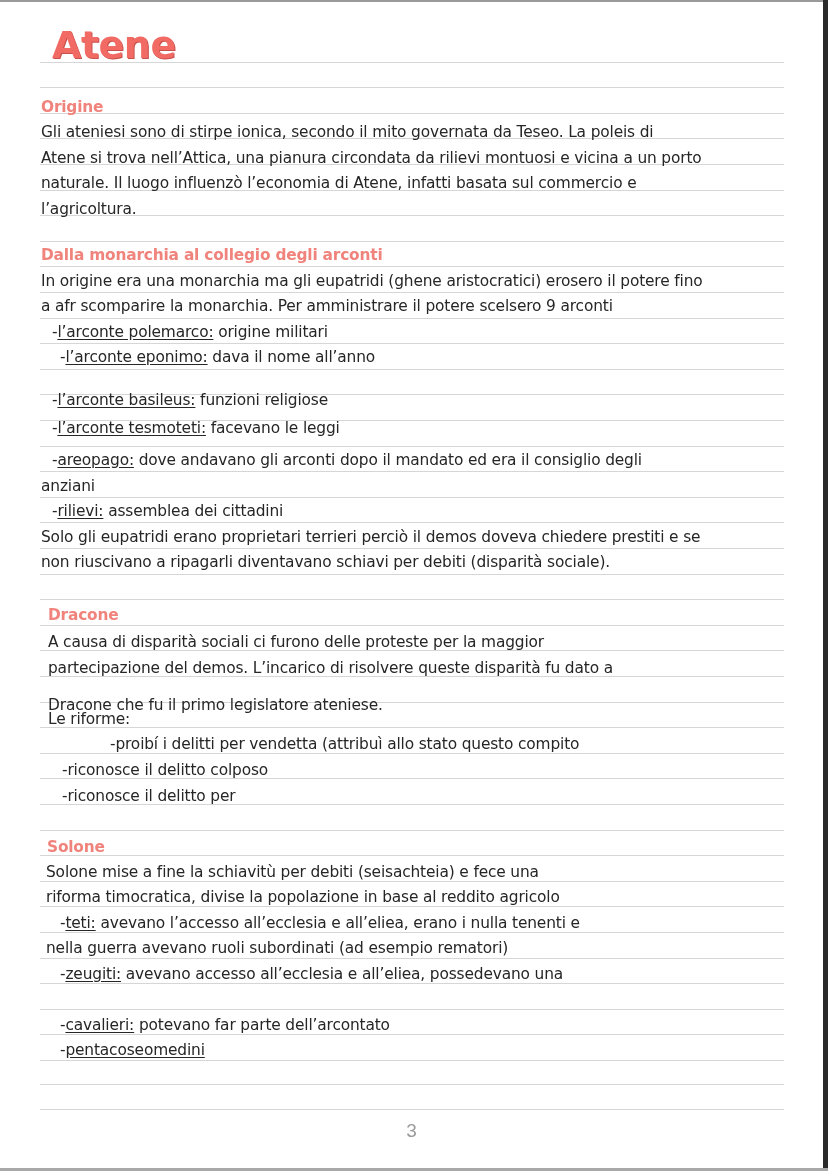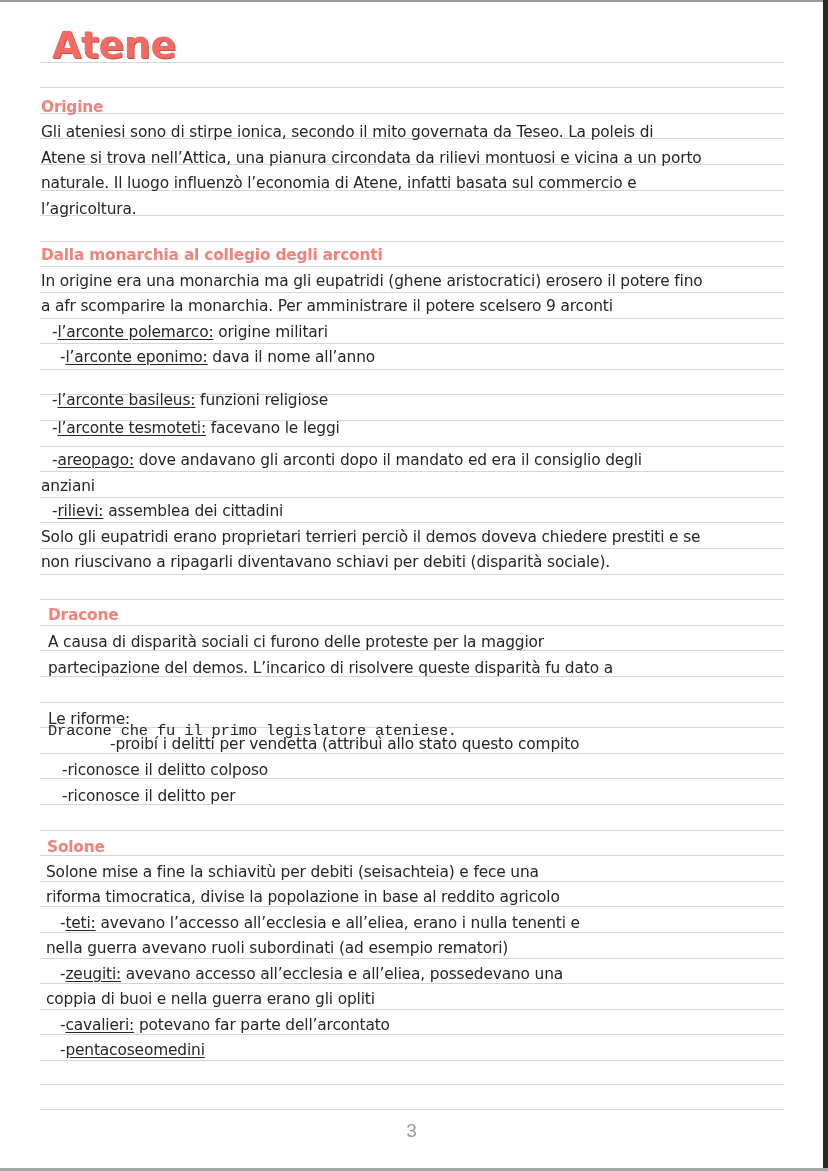"Dracone che fu il primo" div.line { font-family: Liberation Mono, monospace -> none; top: 721px -> 695px }
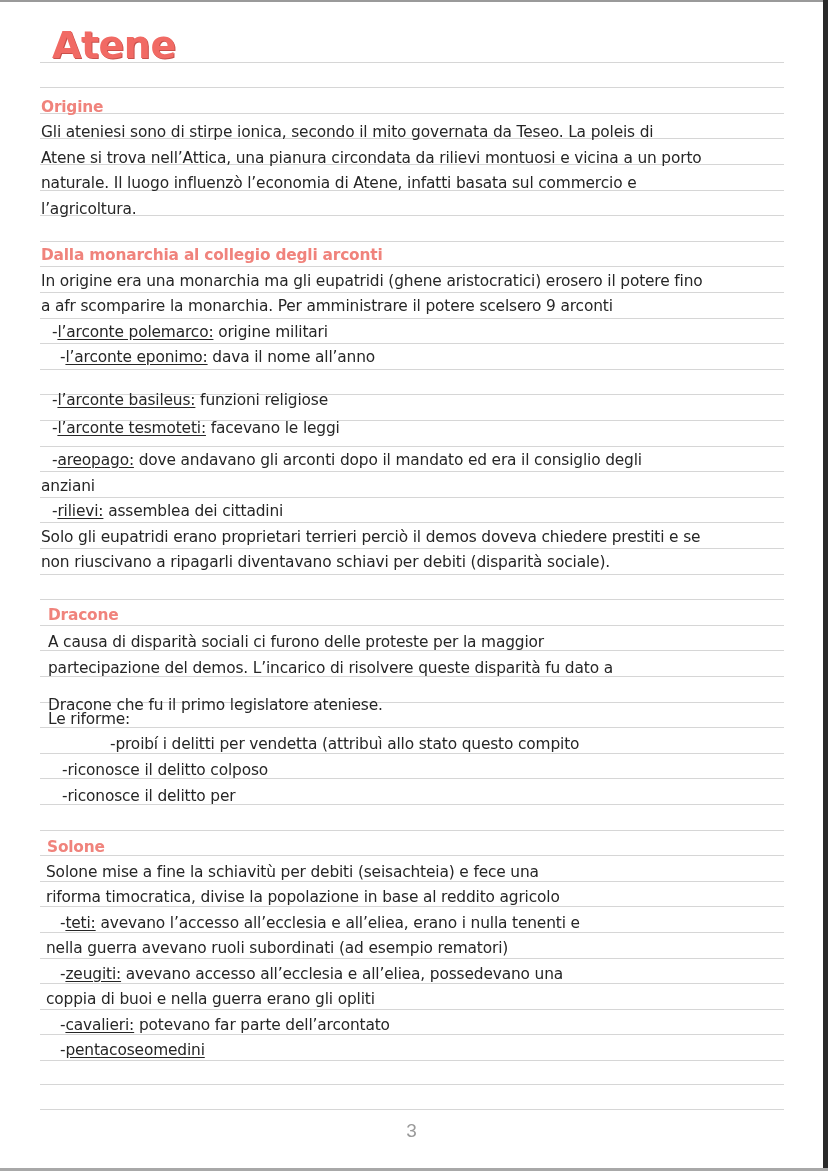"coppia di buoi e nella" div.line { html: <div>coppia di buoi e nella guerra erano gli opliti</div> -> none }
